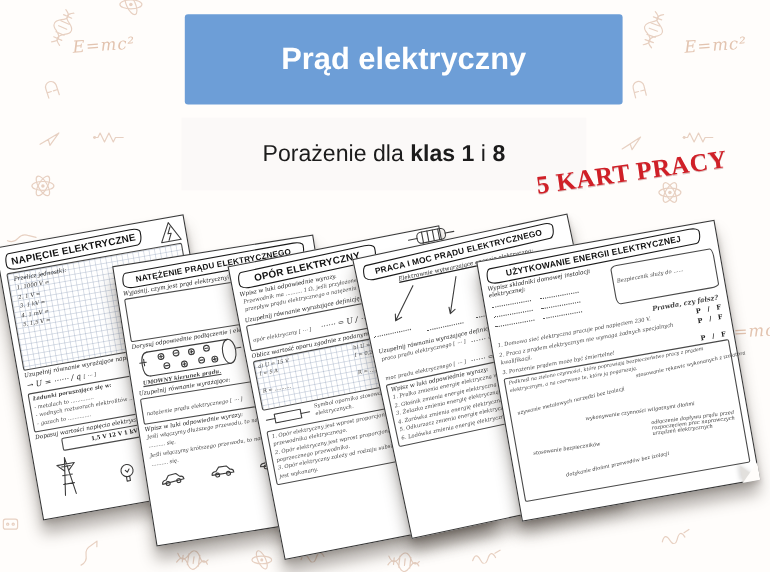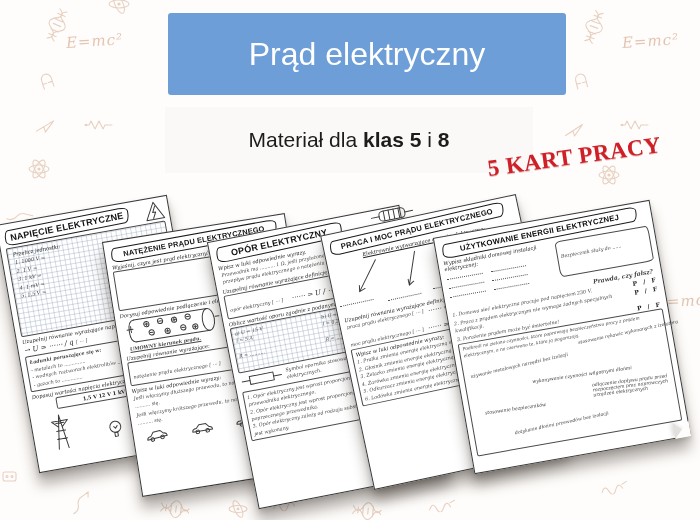"Prąd elektryczny" .banner .big { font-size: 32px -> 28px; font-weight: 400 -> 700 }
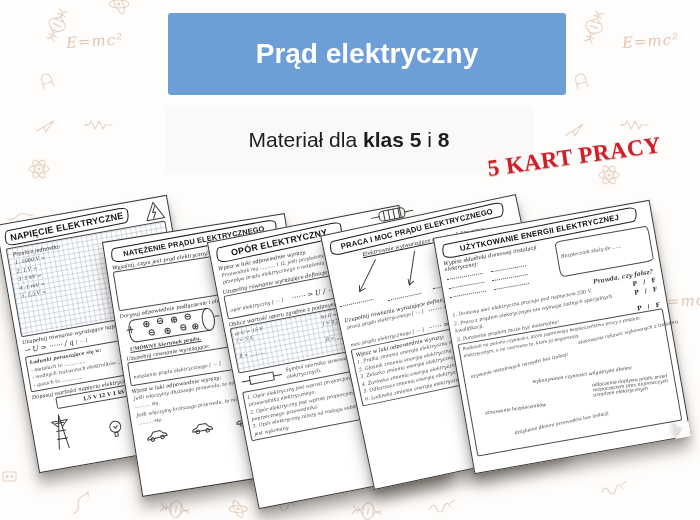"Materiał dla" span { text: Materiał -> Porażenie }
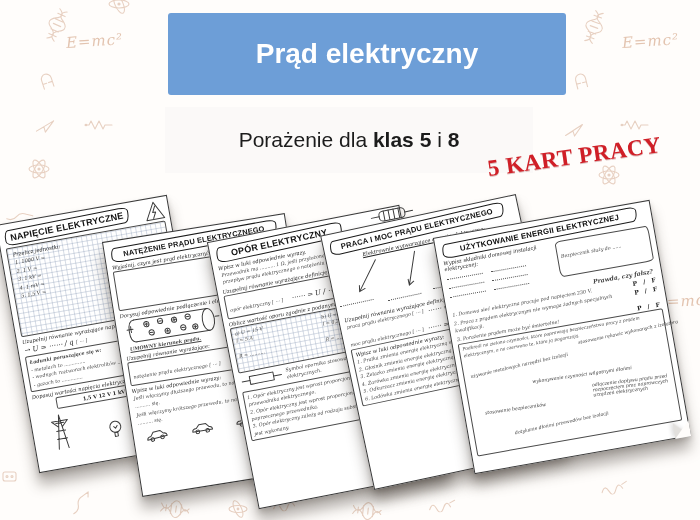"klas 5" b.k { text: 5 -> 1 }
